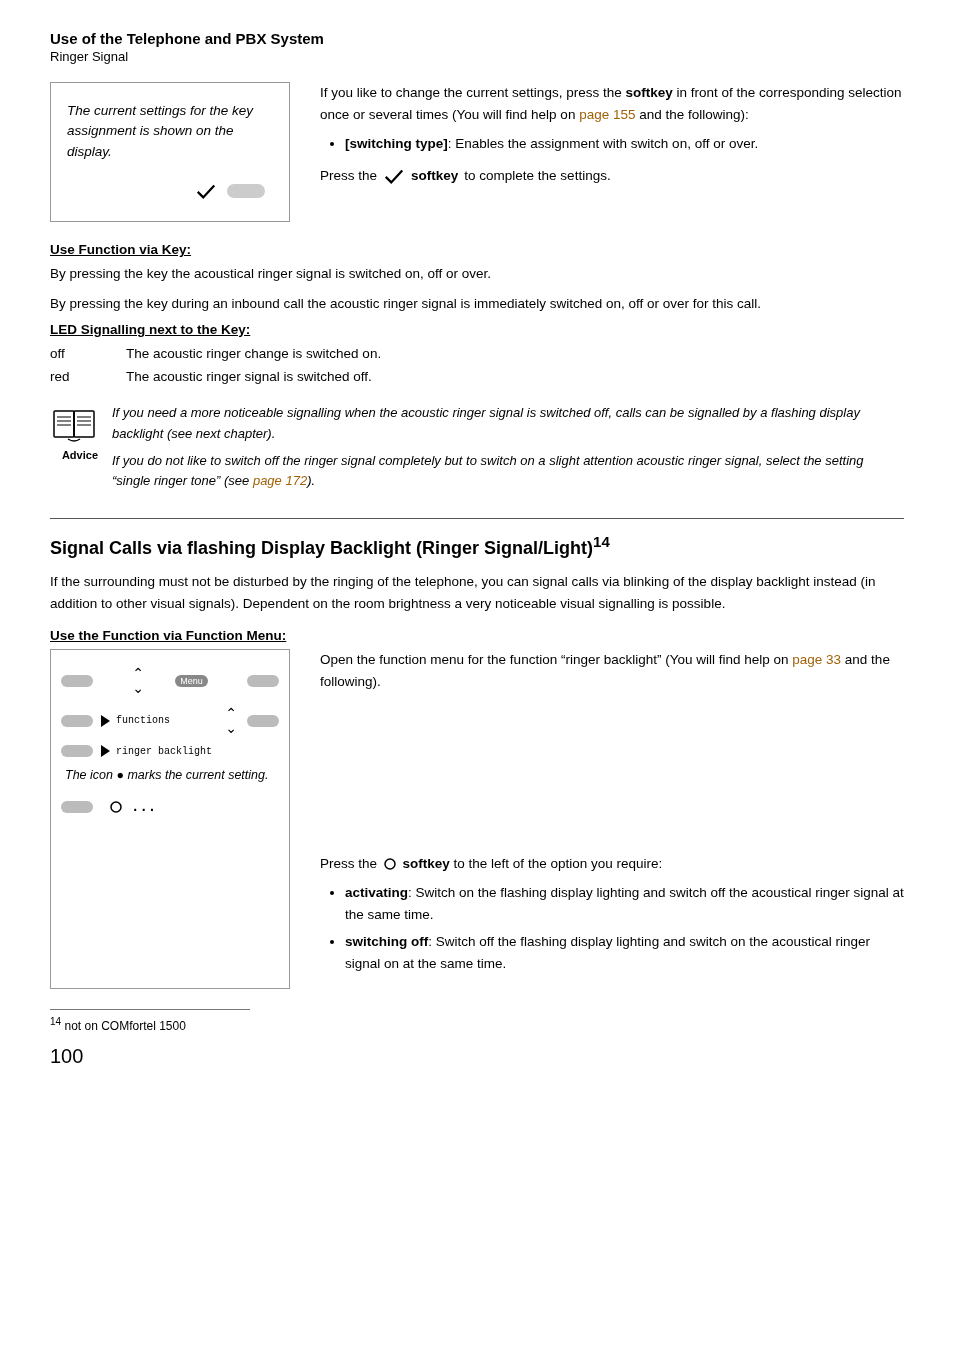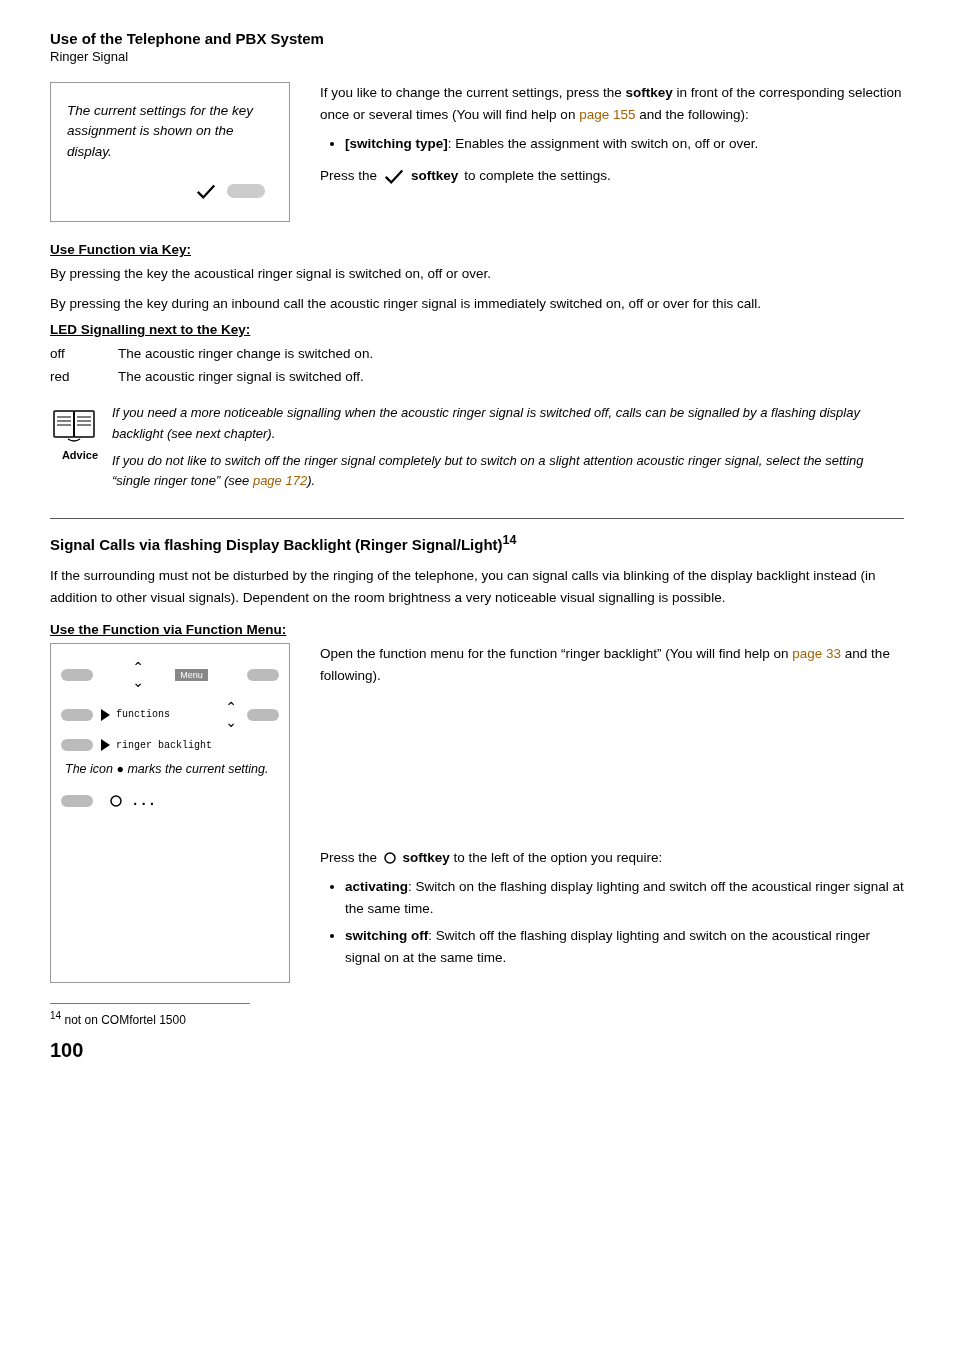"off" .led-row { gap: 28px -> 36px }
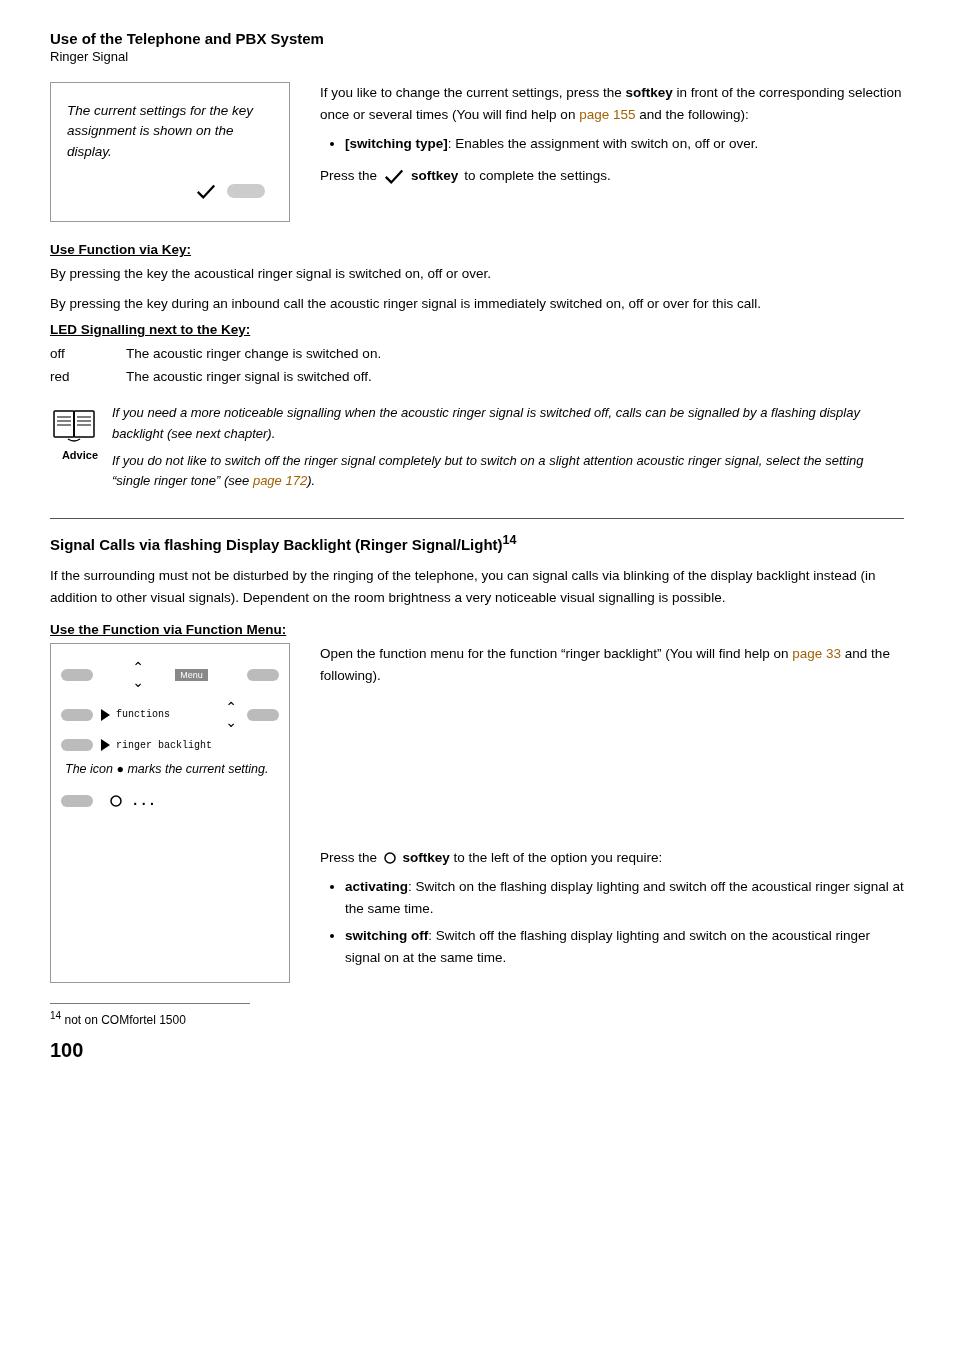"Signal Calls via flashing Display" .section2-heading { font-size: 15px -> 18px }
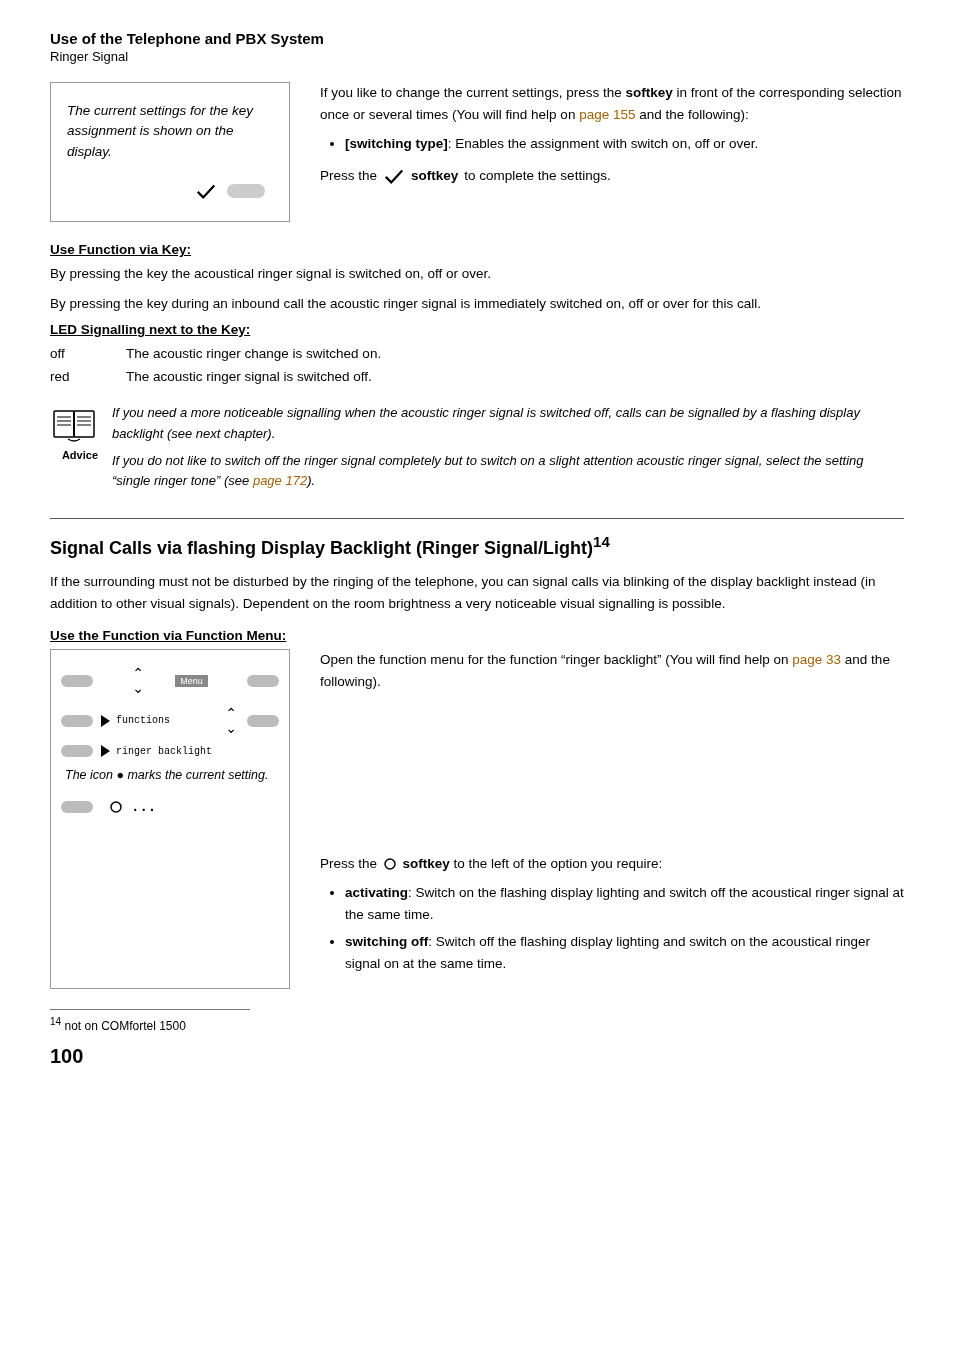"Menu" span { border-radius: 0 -> 6px }
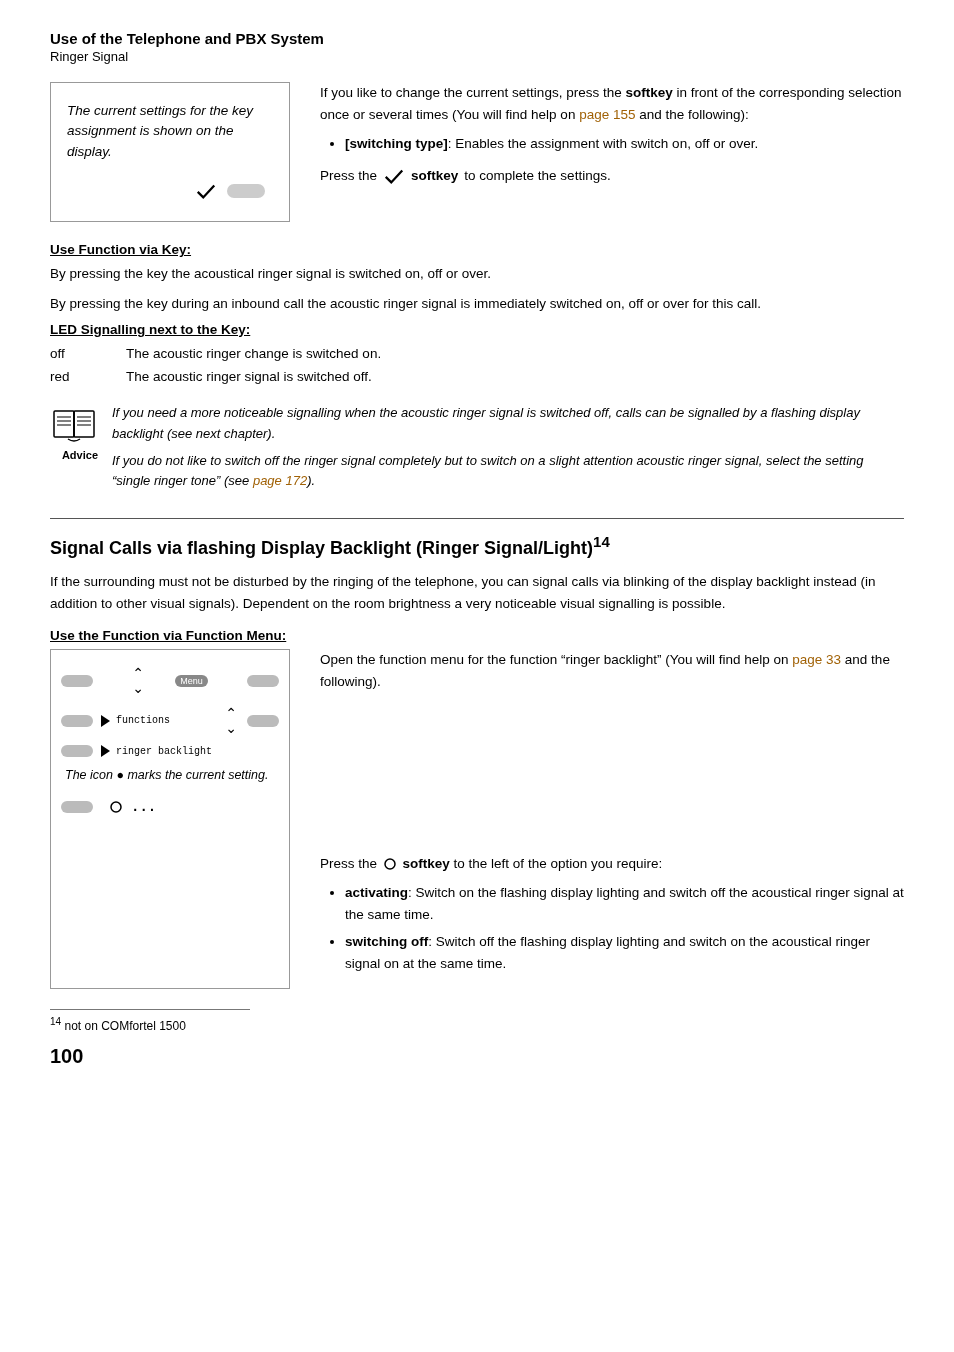"100" .page-number { font-weight: bold -> normal }
